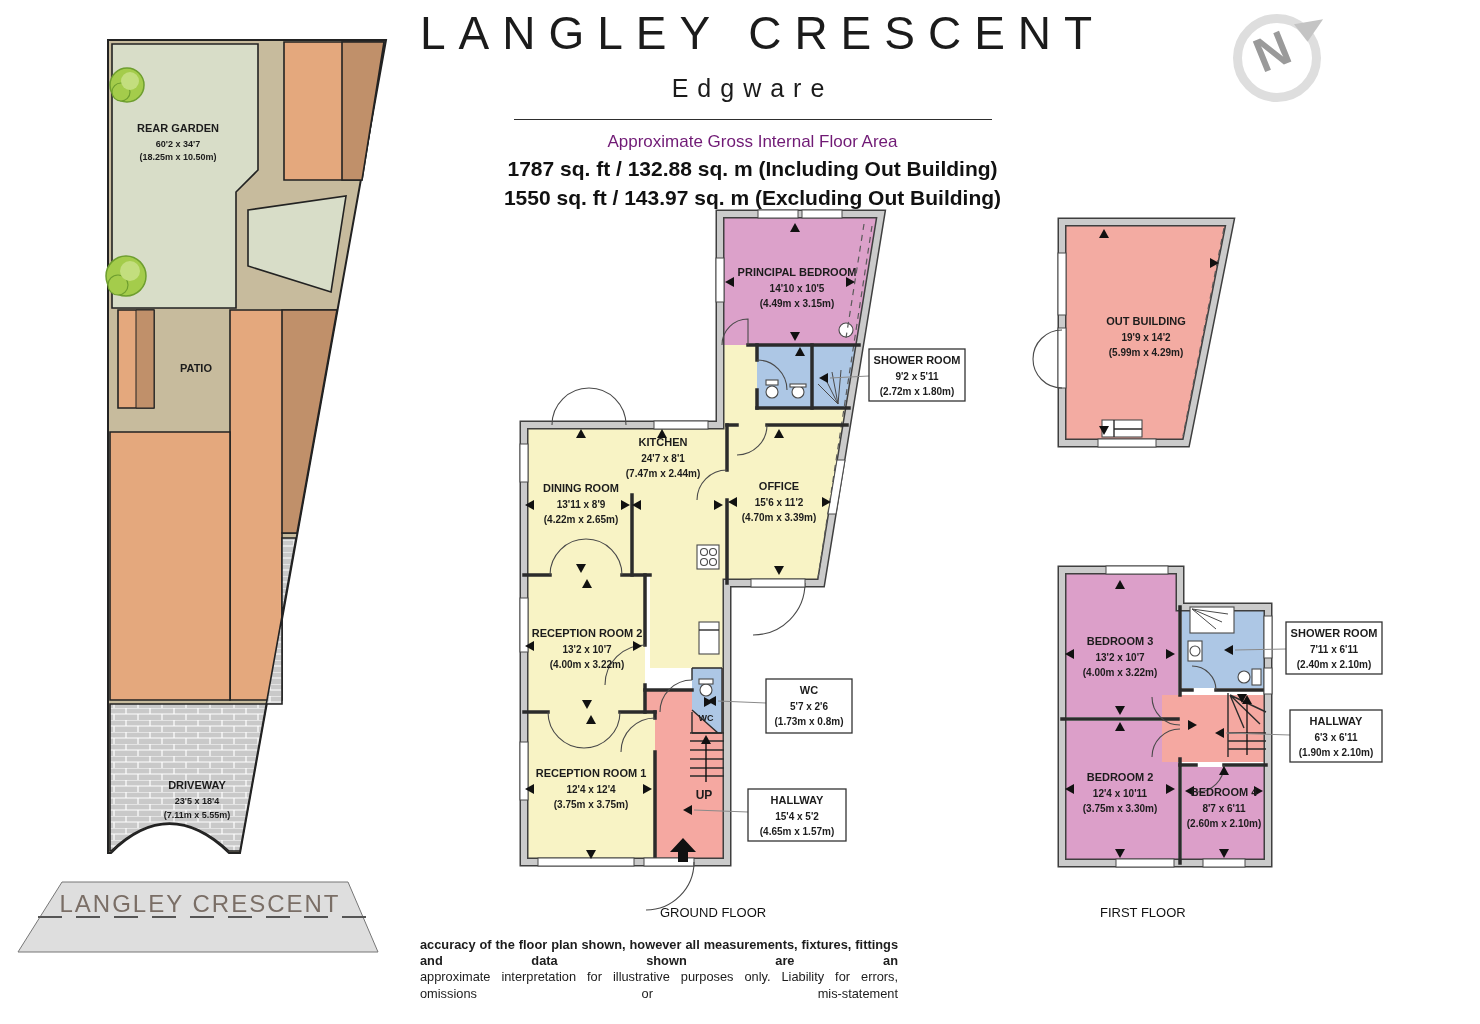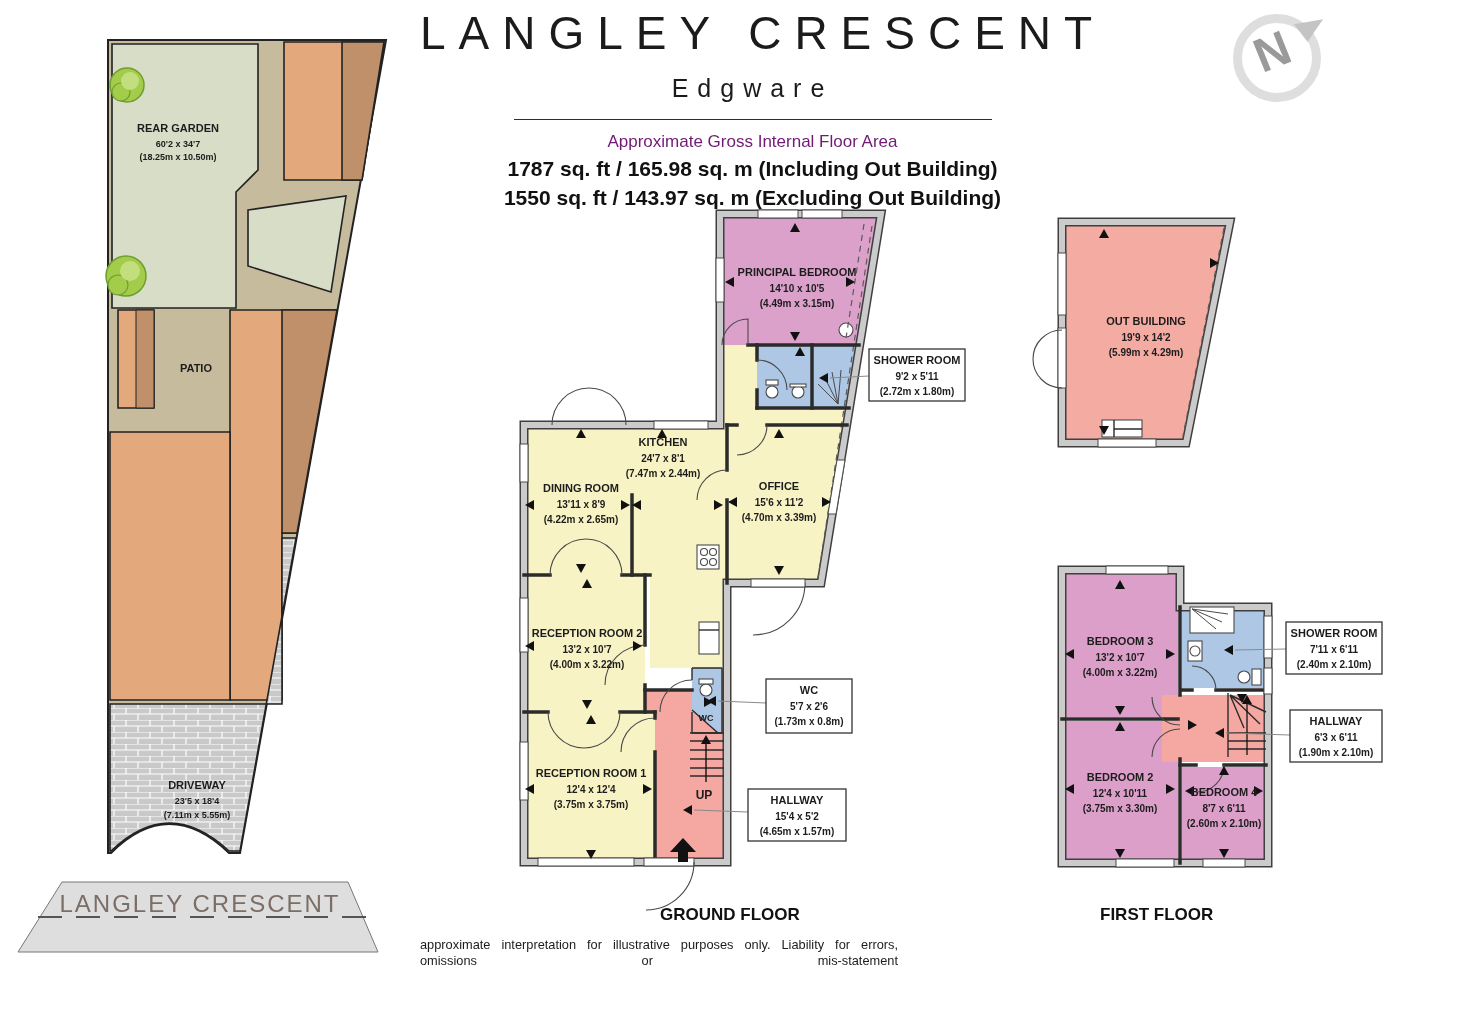"1787 sq. ft / 165.98" div.area-line { text: 165.98 -> 132.88 }
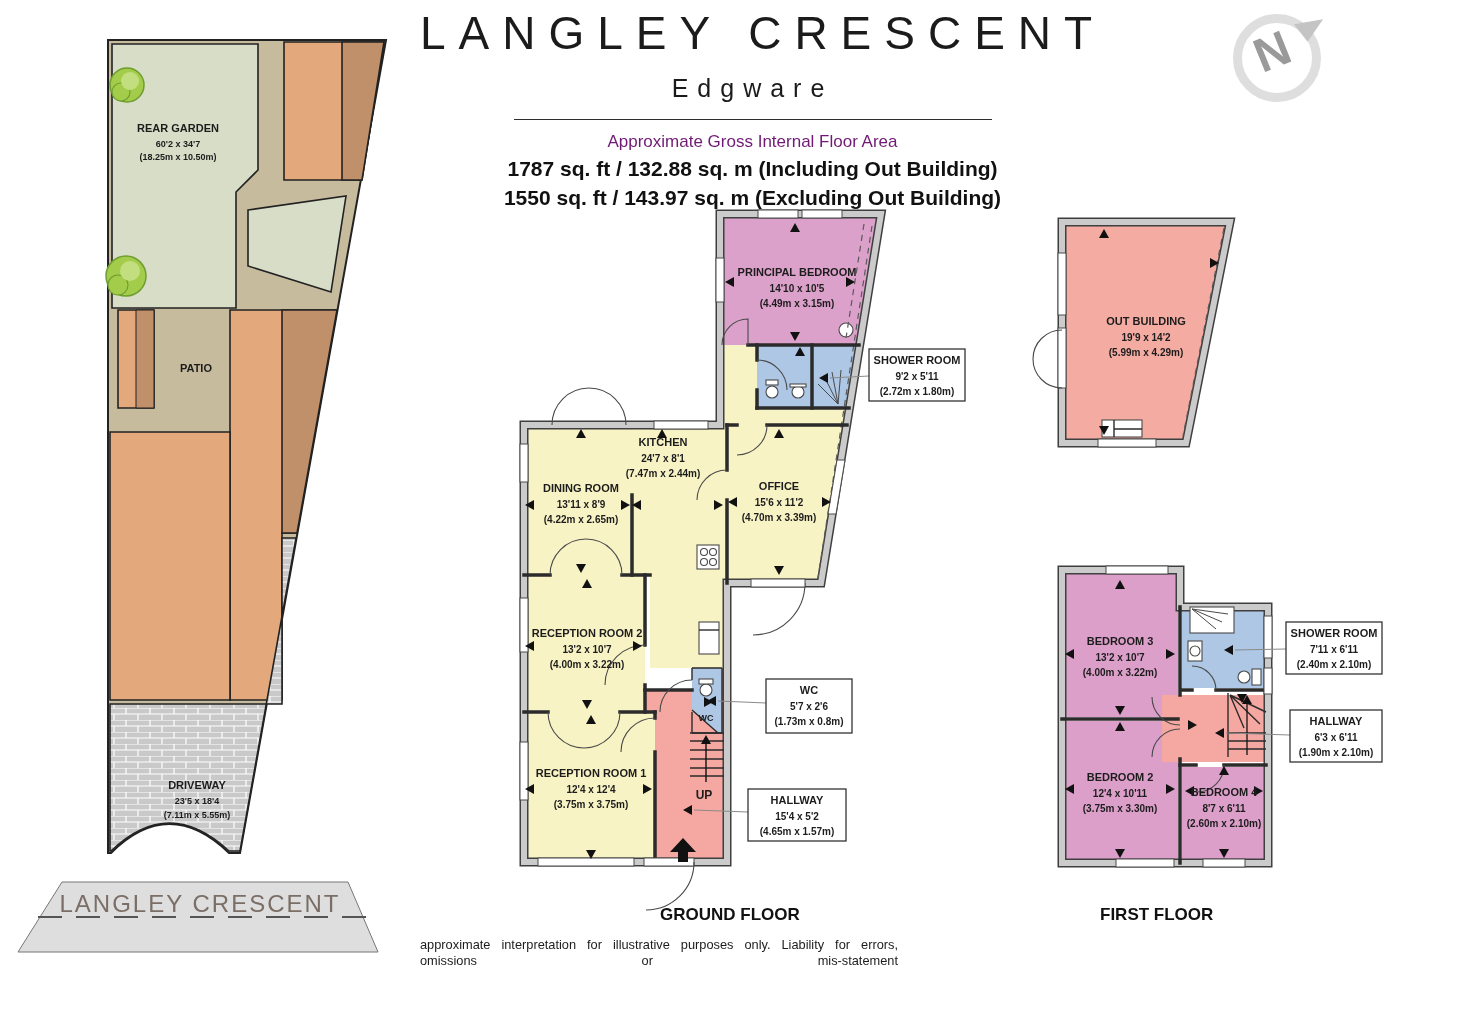"GROUND FLOOR" .caption { font-size: 17px -> 13px; font-weight: 700 -> 400 }
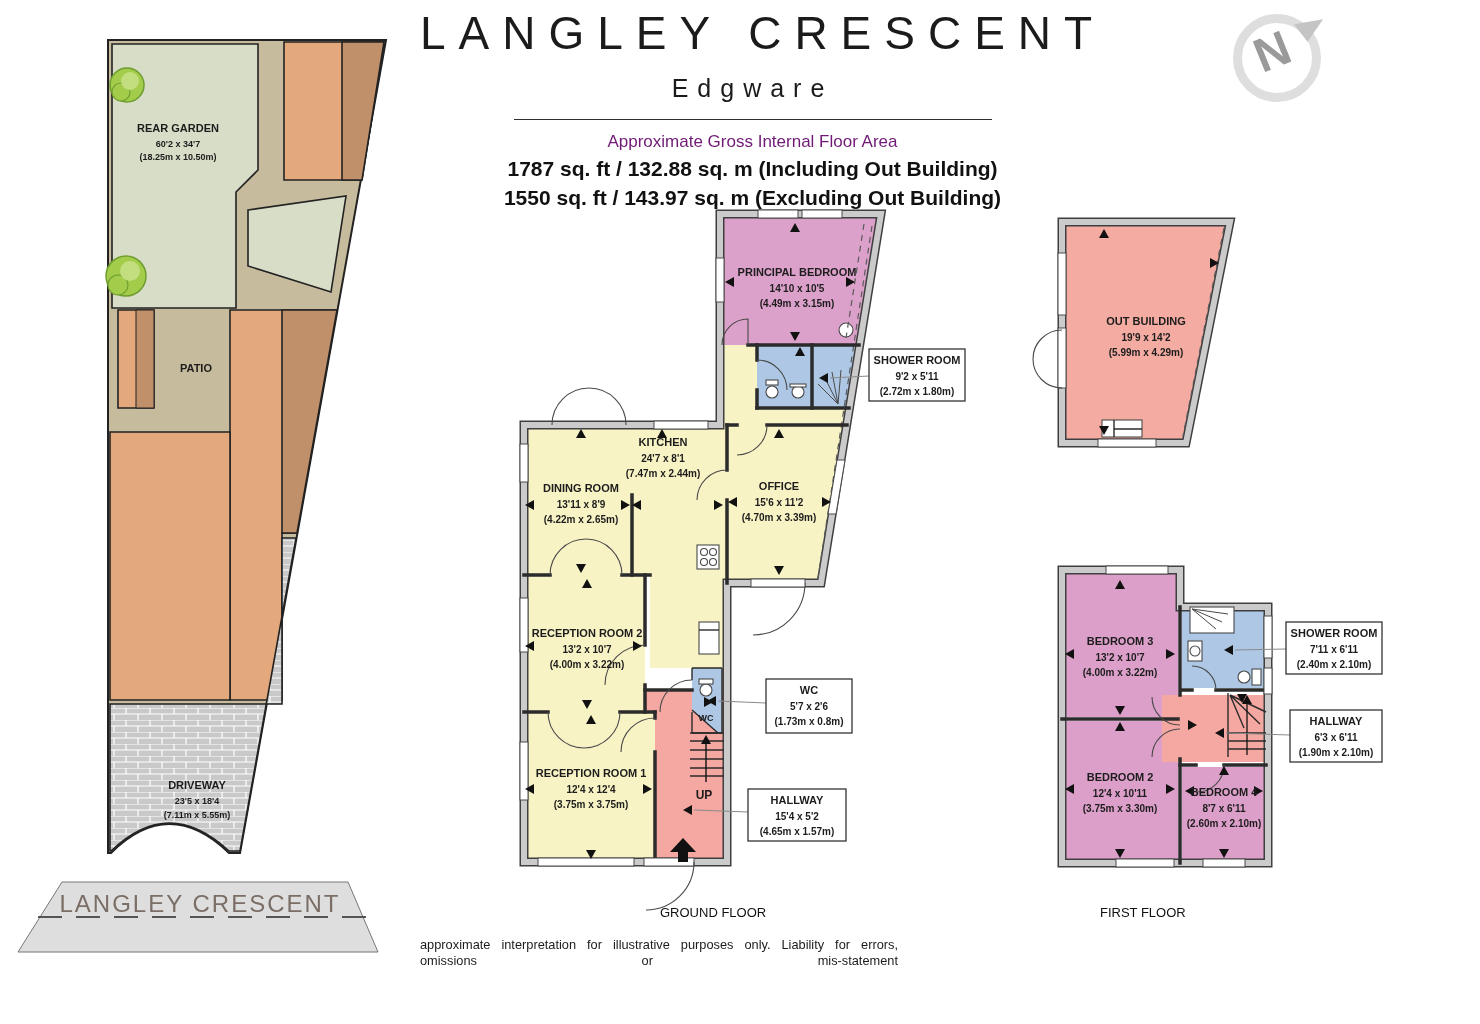"accuracy of the floor plan" div.disc-j { html: none -> <div>accuracy of the floor plan shown, however all measurements, fixtures, fittings and data shown are an</div> }
